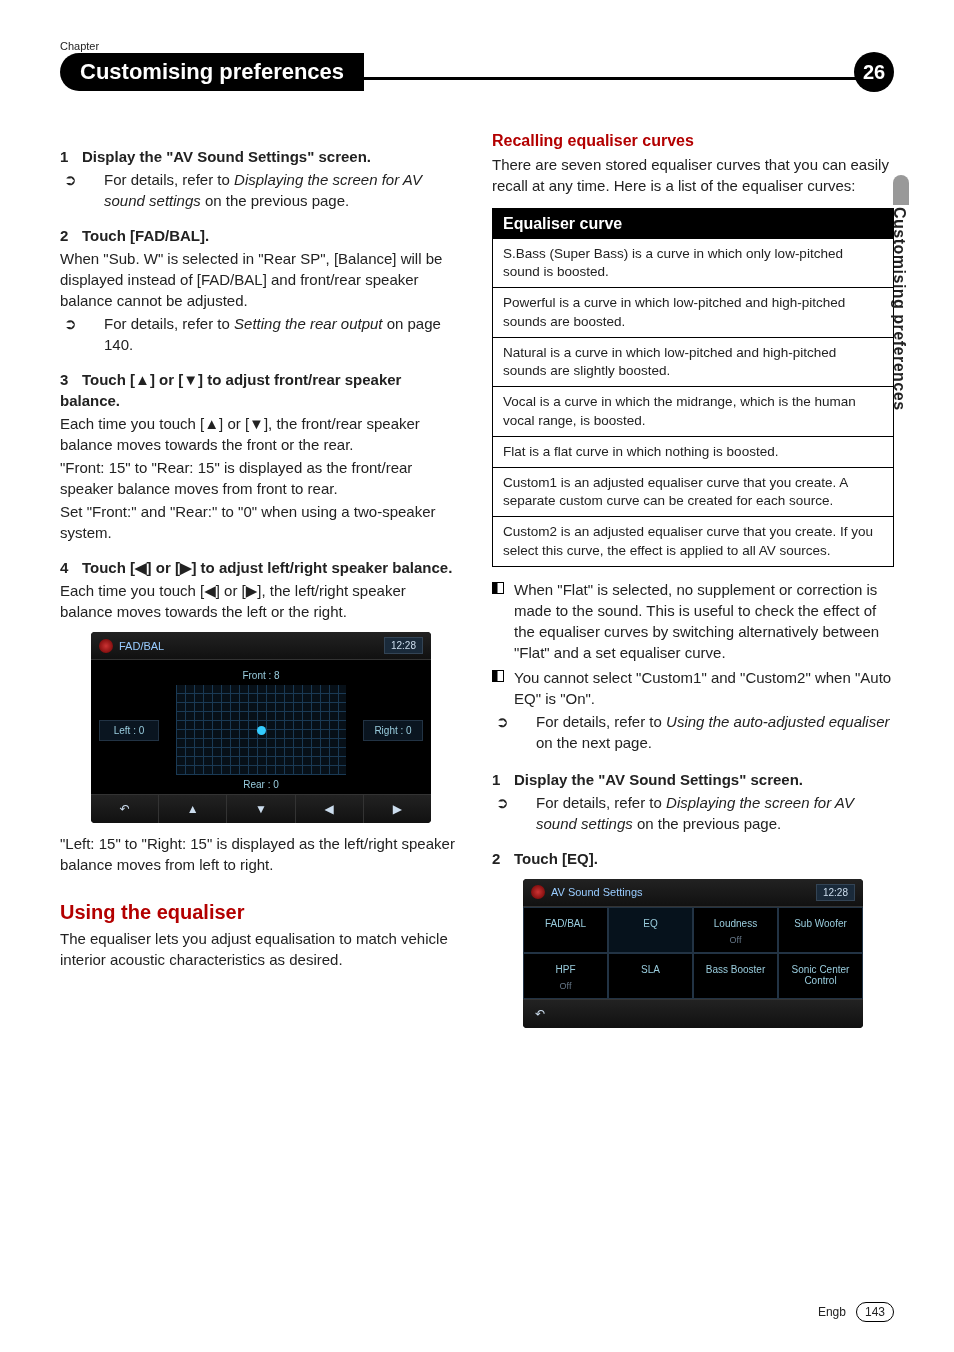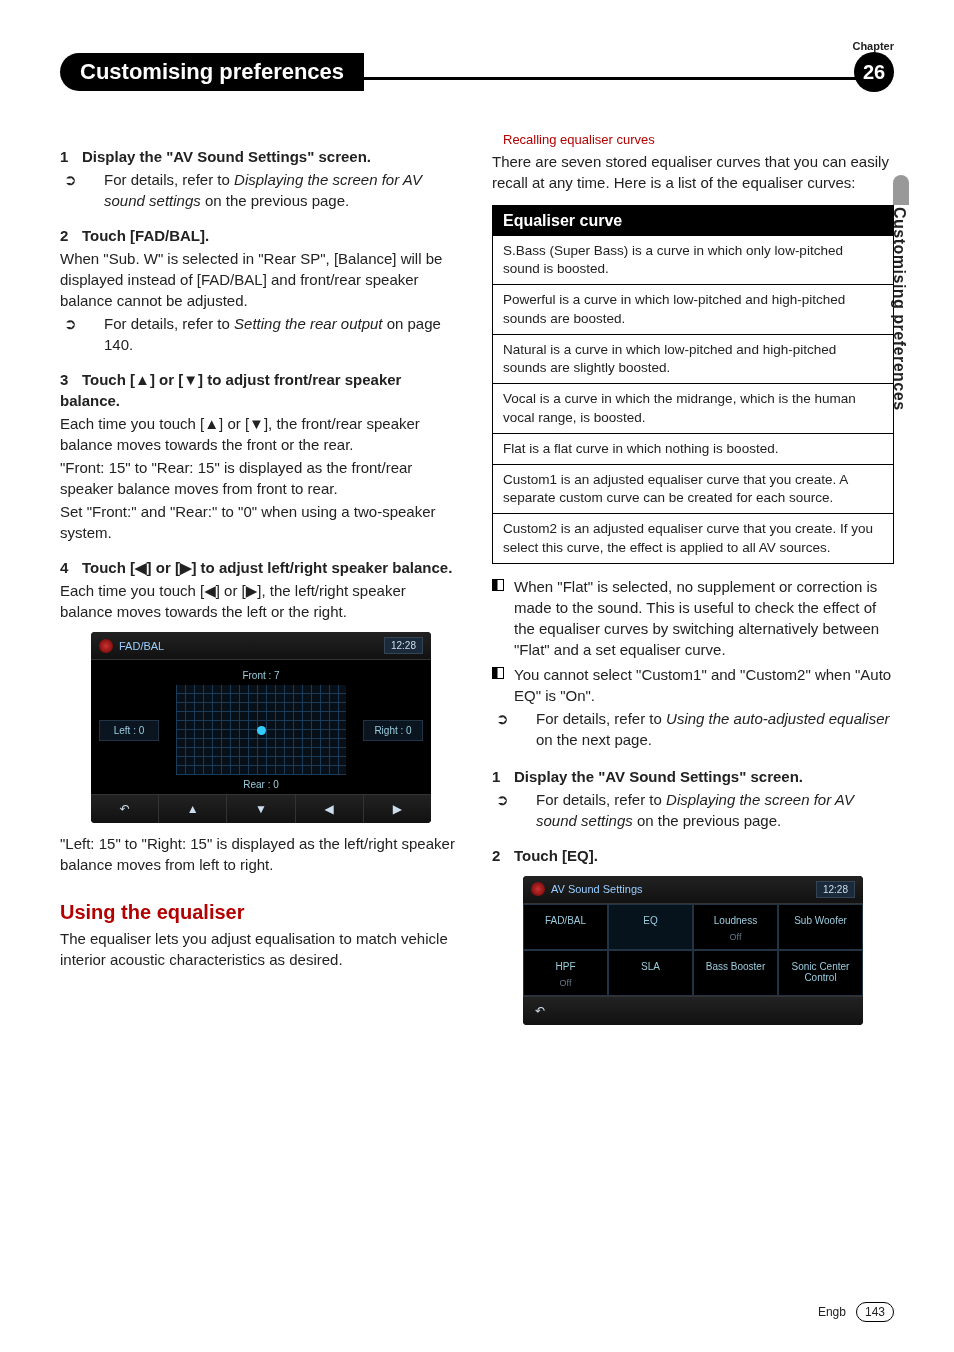"Chapter" .chapter-label { font-weight: bold -> normal; text-align: right -> left }
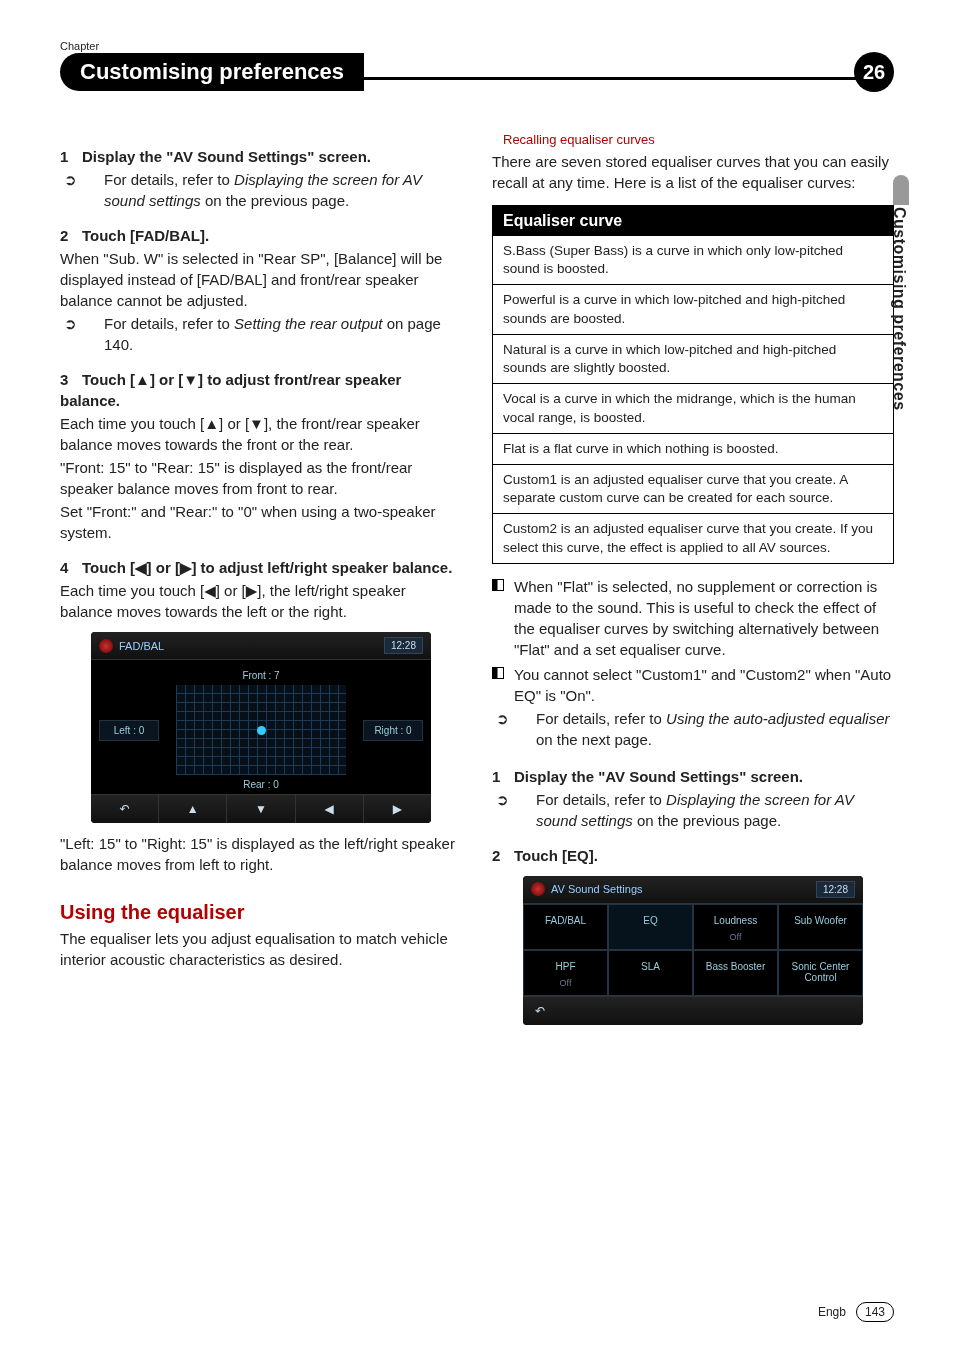"Recalling equaliser curves" h3.subsection { font-size: 13px -> 16px; font-weight: normal -> bold; margin: 0 0 4px 11px -> 0 0 4px 0 }
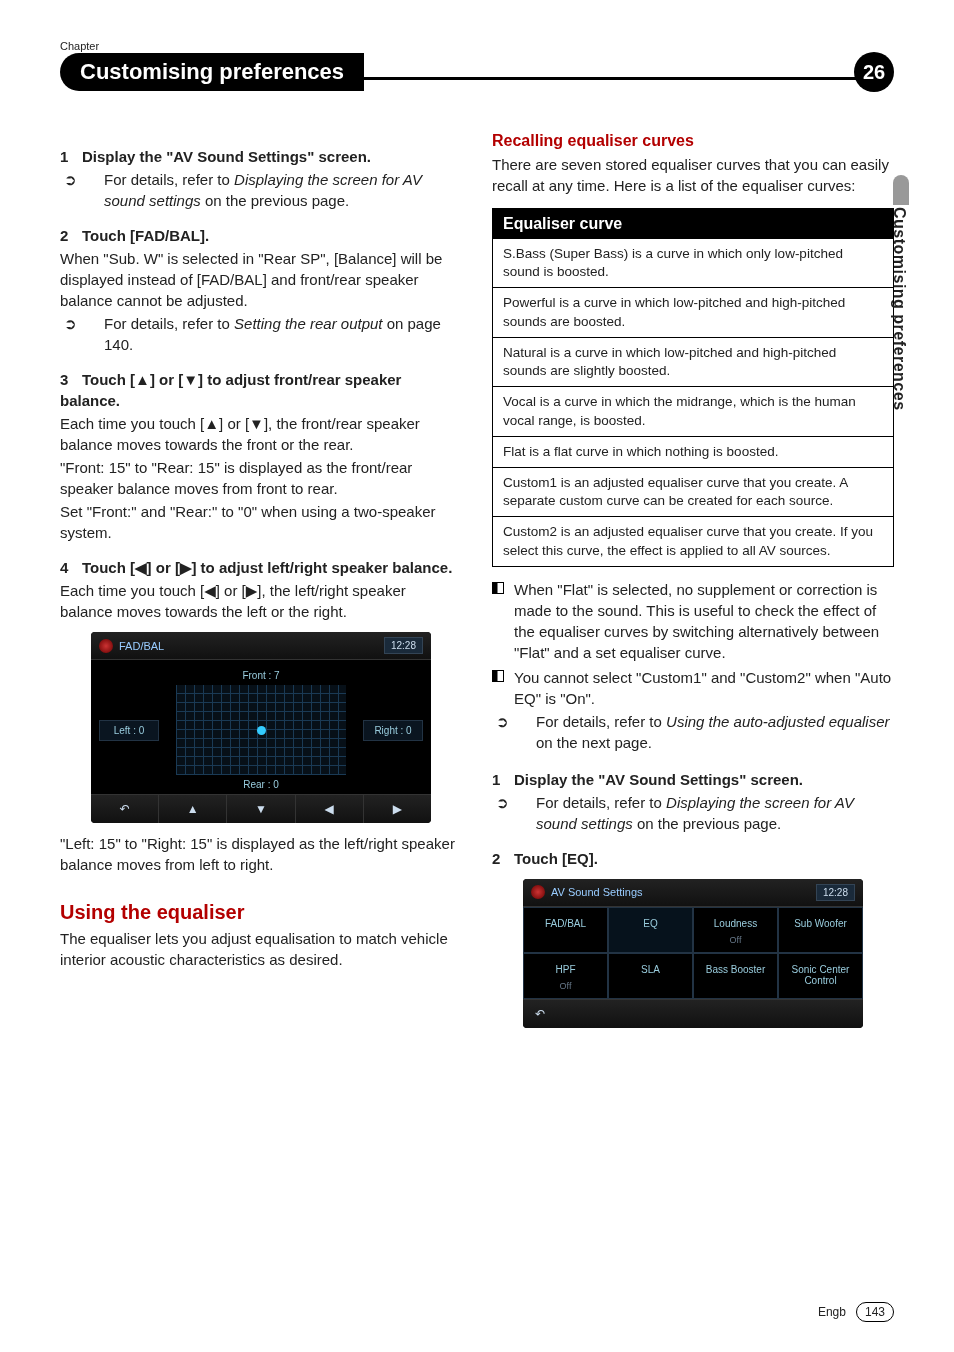"Front : 7" div.fad-row { text: 7 -> 8 }
